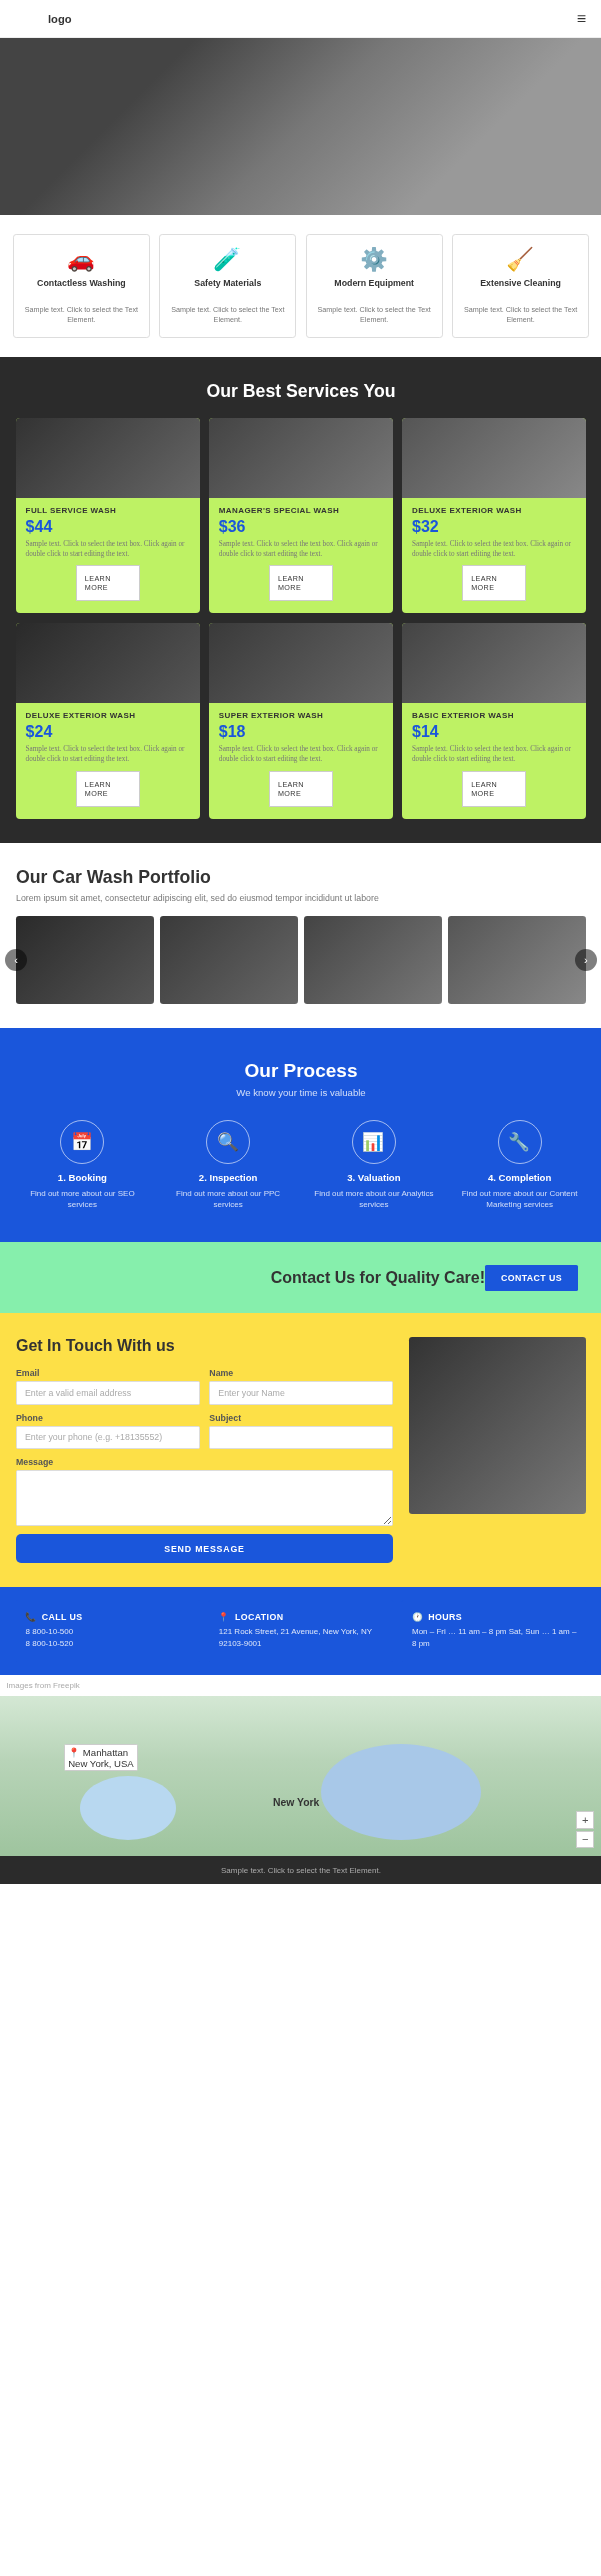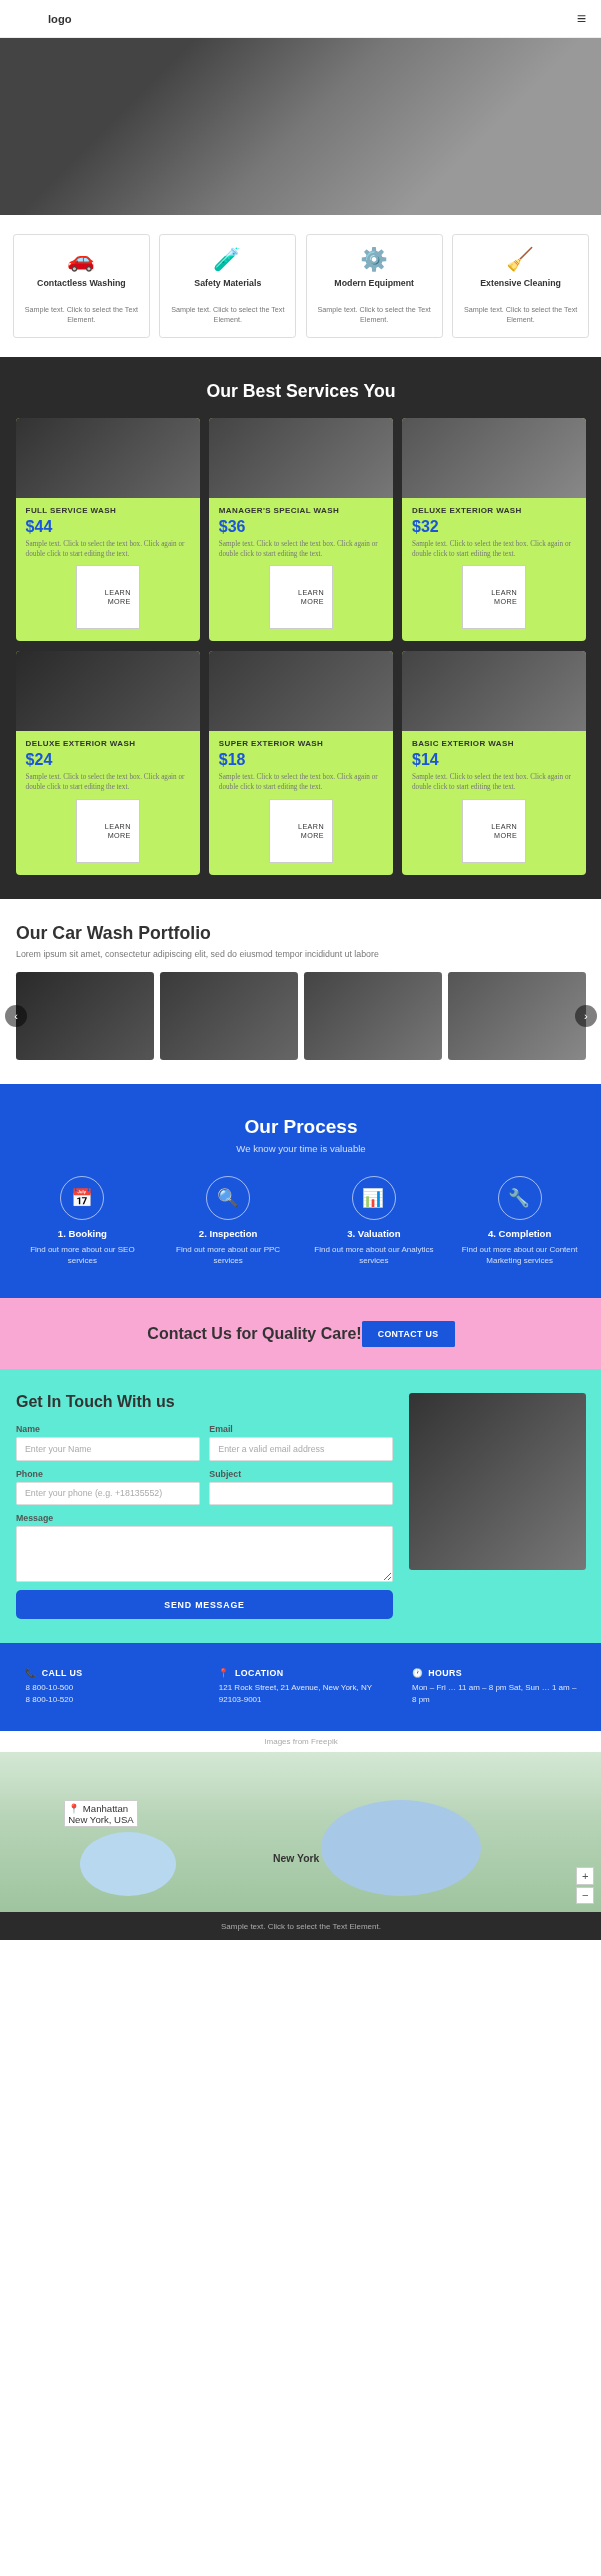"LEARN MORE" .learn-more-btn { padding: 22px 8px -> 8px 8px; text-align: right -> left }
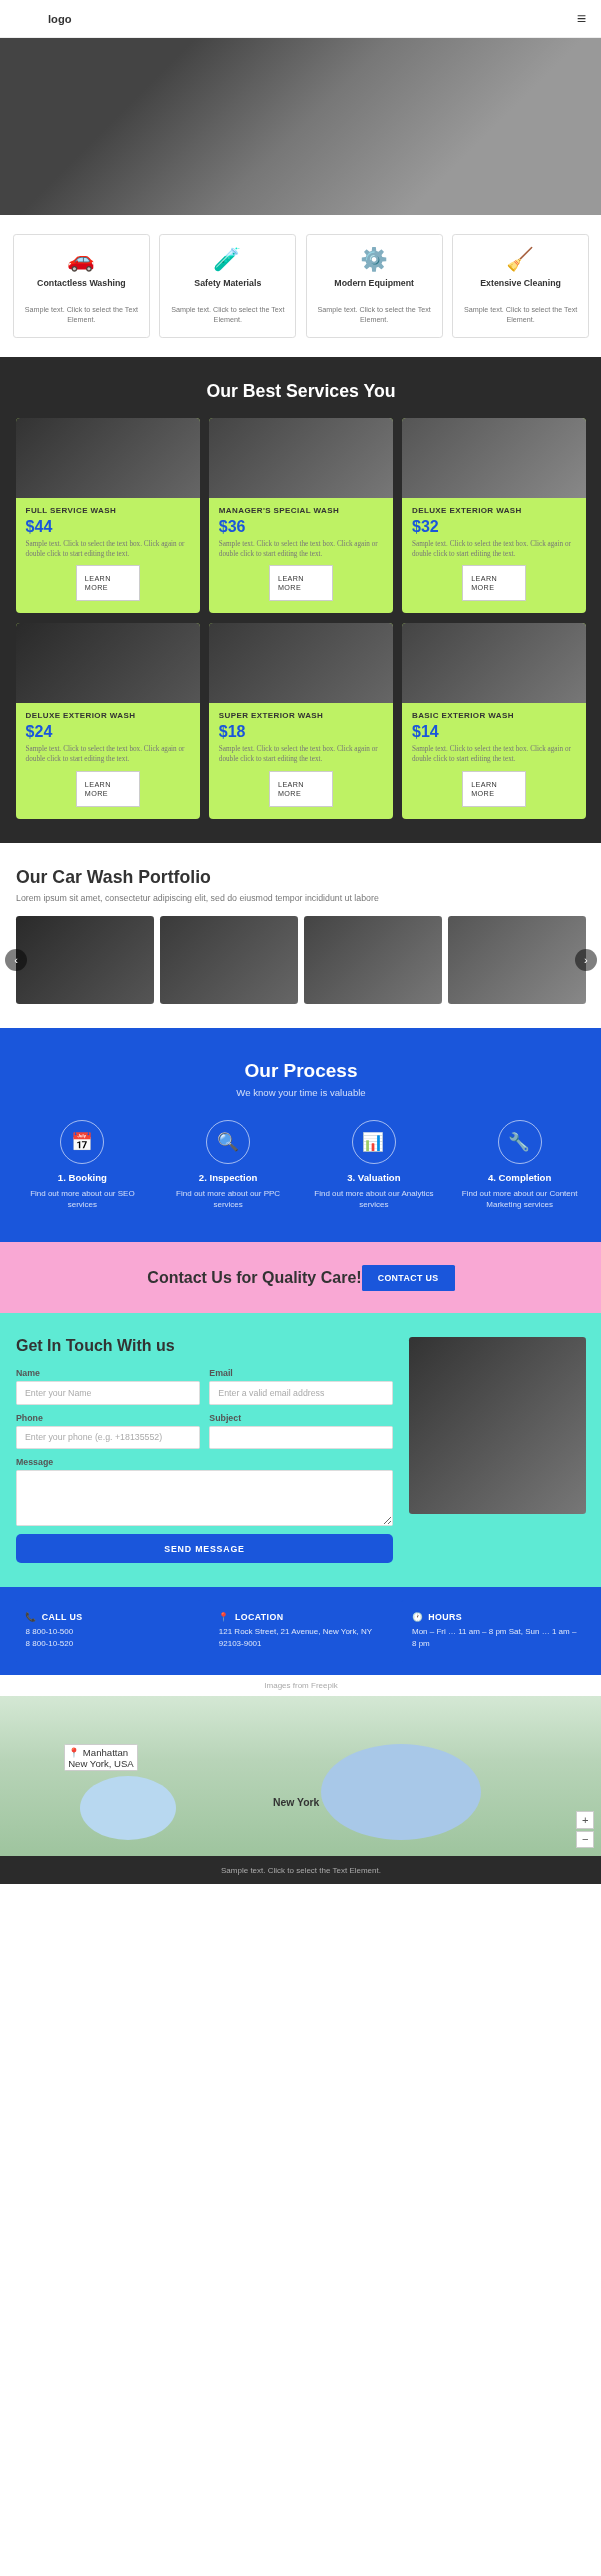"Contact Us for Quality Care!" .cta-section { background: #f9a8d4 -> #86efac; justify-content: center -> flex-end }
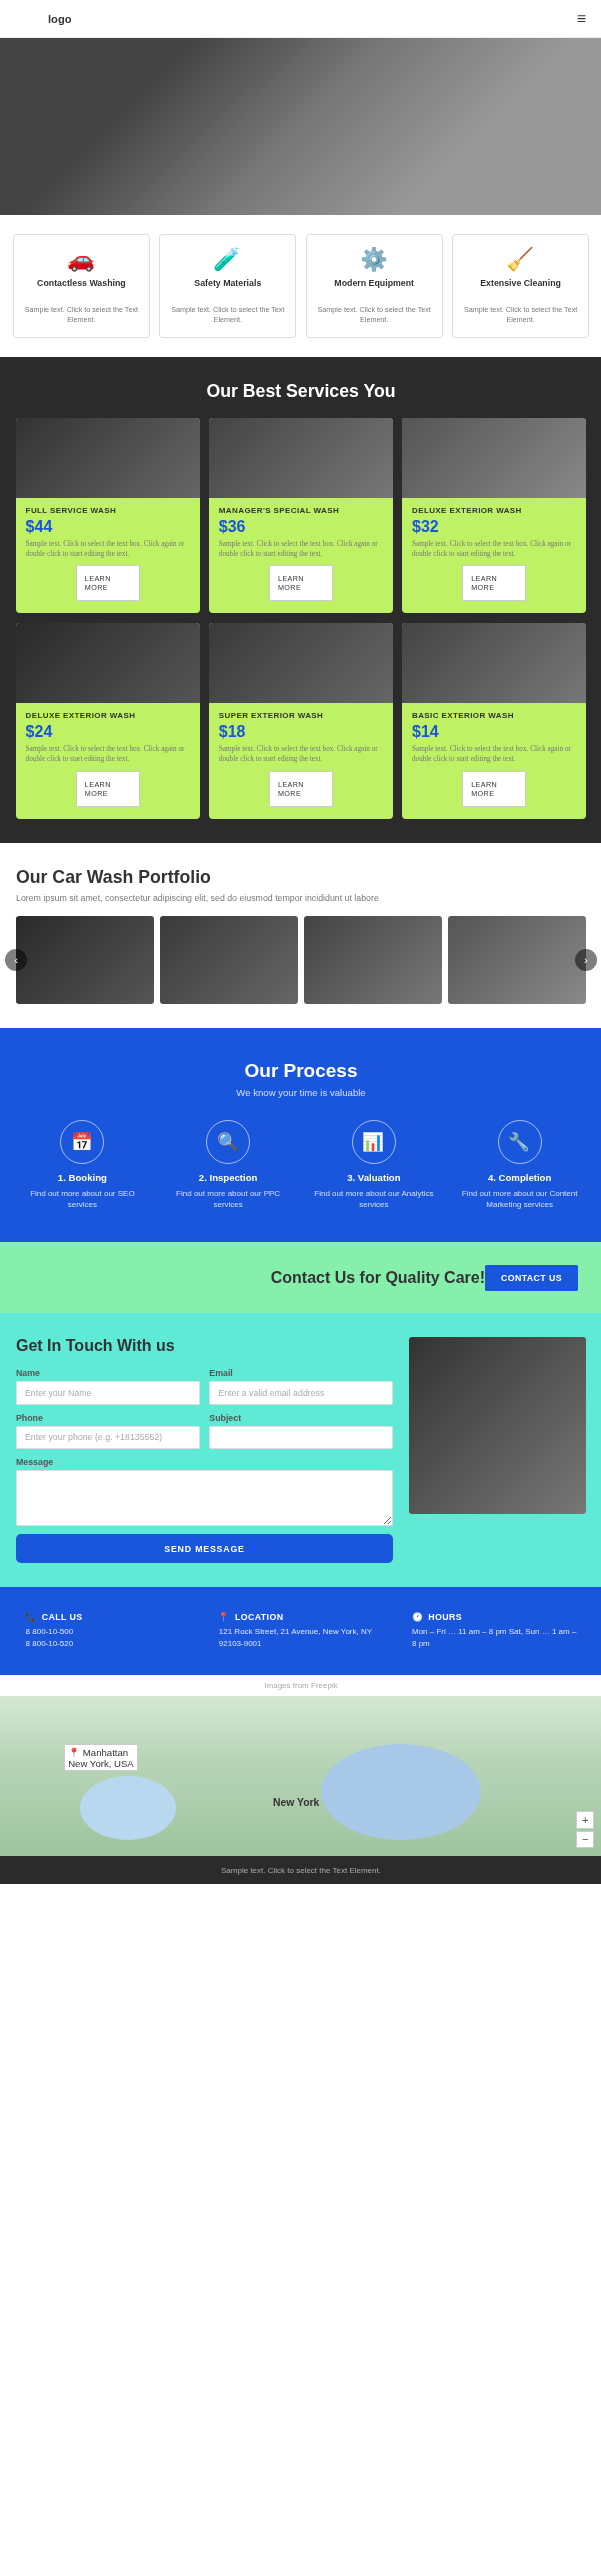"Get In Touch With us" .contact-section { background: #5eead4 -> #fde047 }
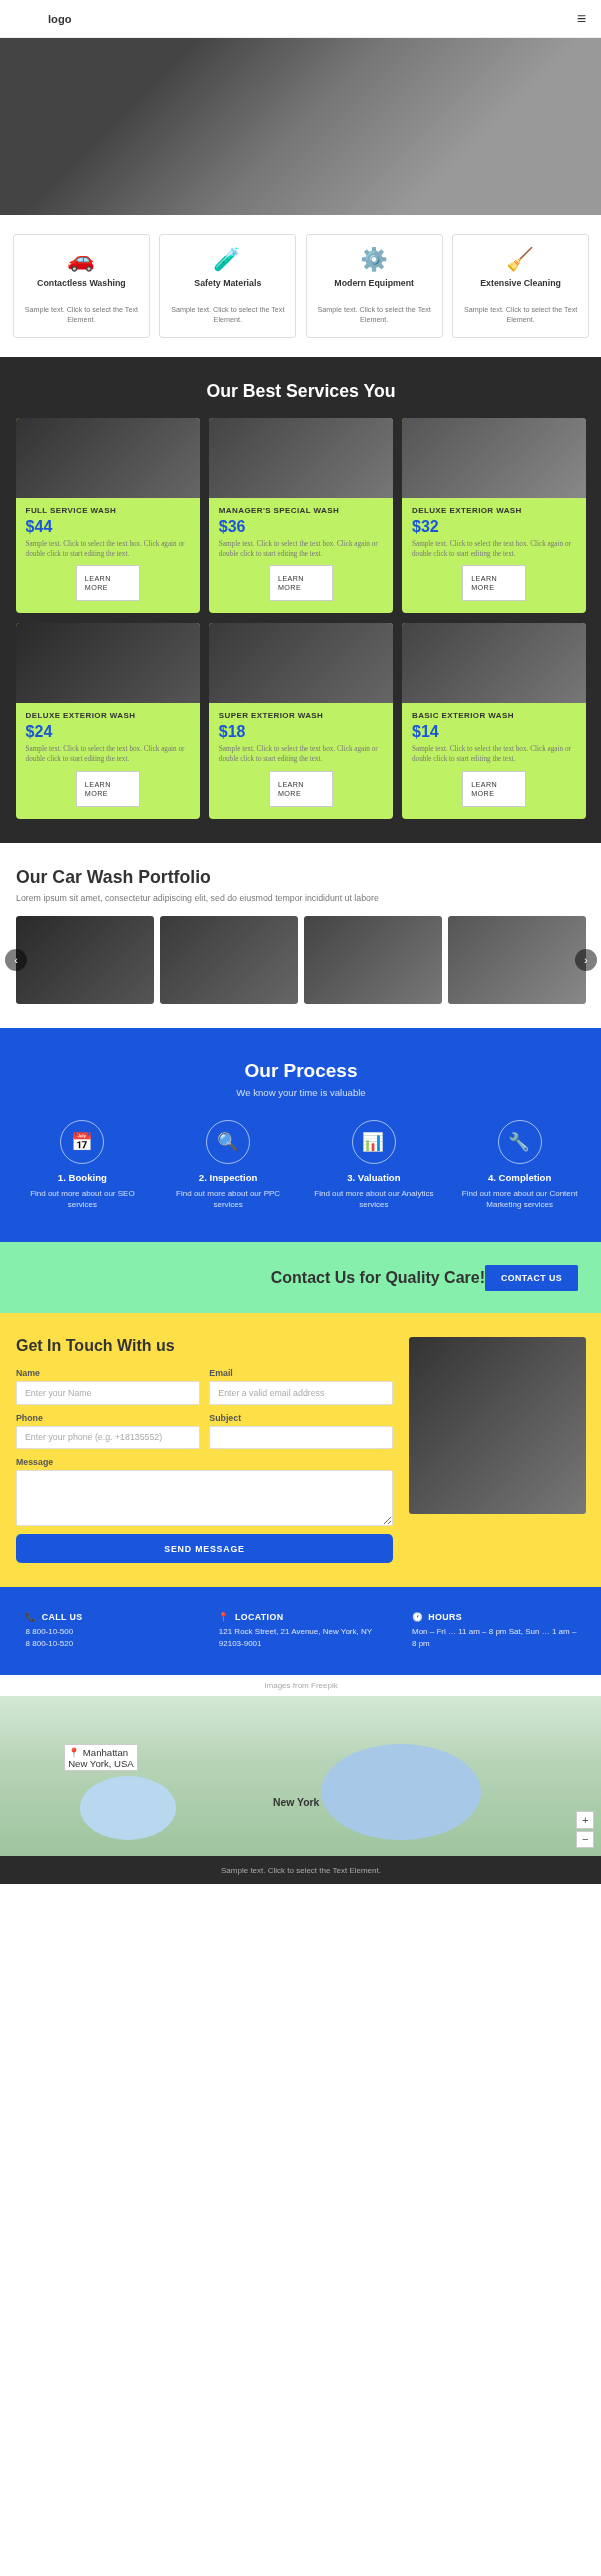"Name" div.form-group { order: before "Email" -> after "Email" }
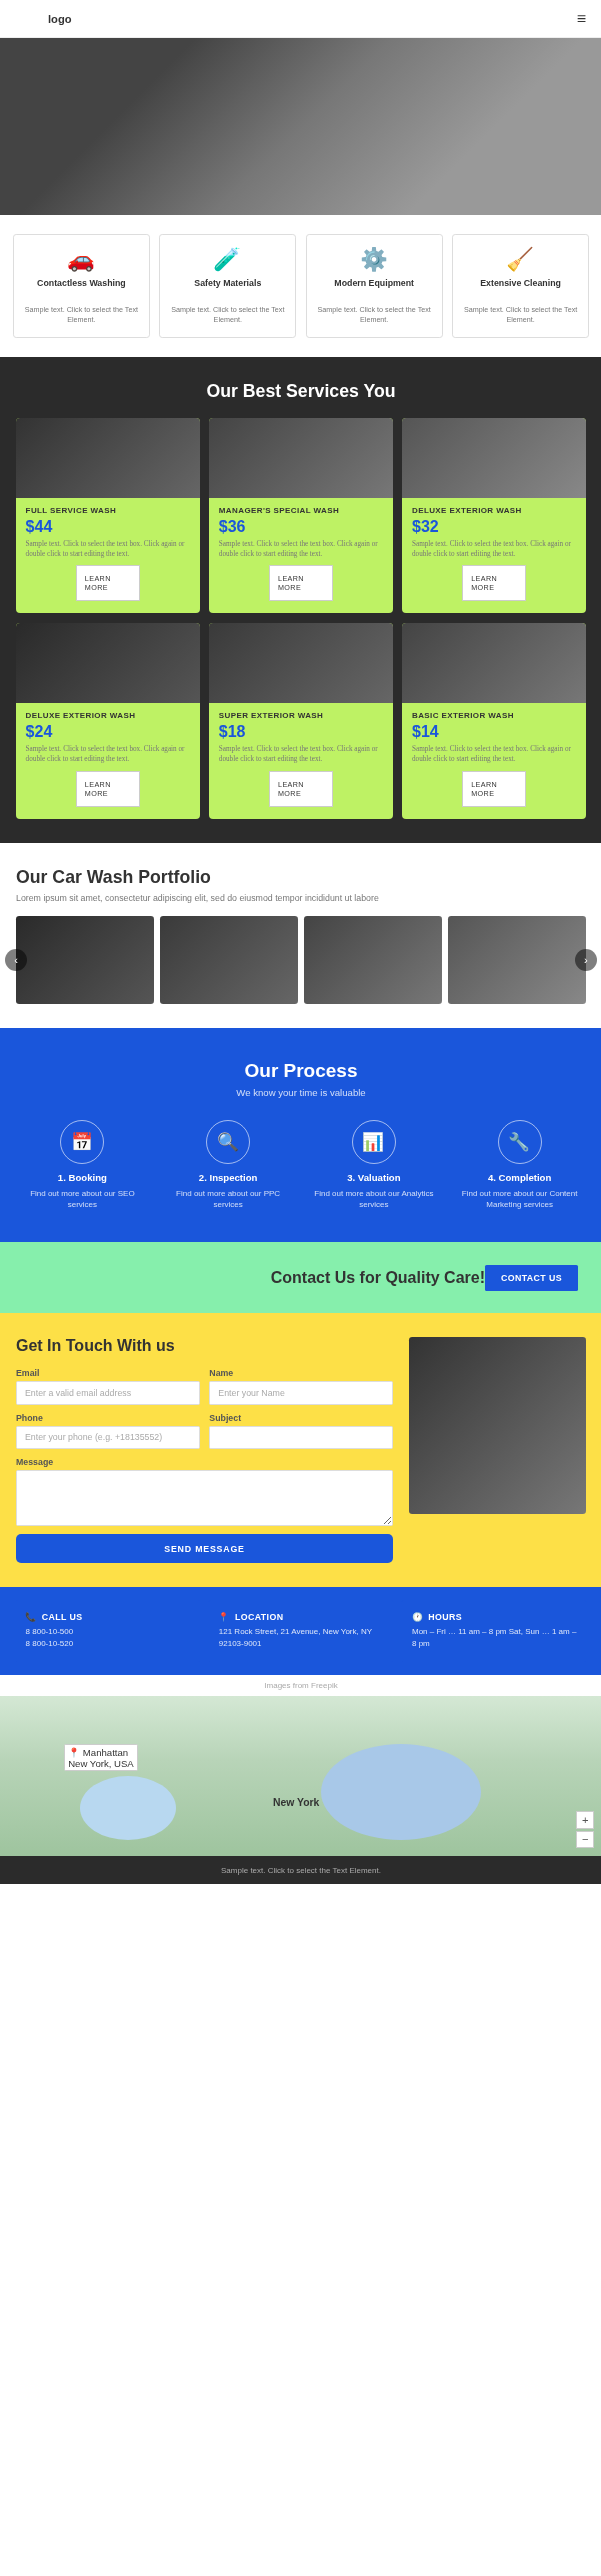"Images from Freepik" .freepik-credit { text-align: center -> none }
